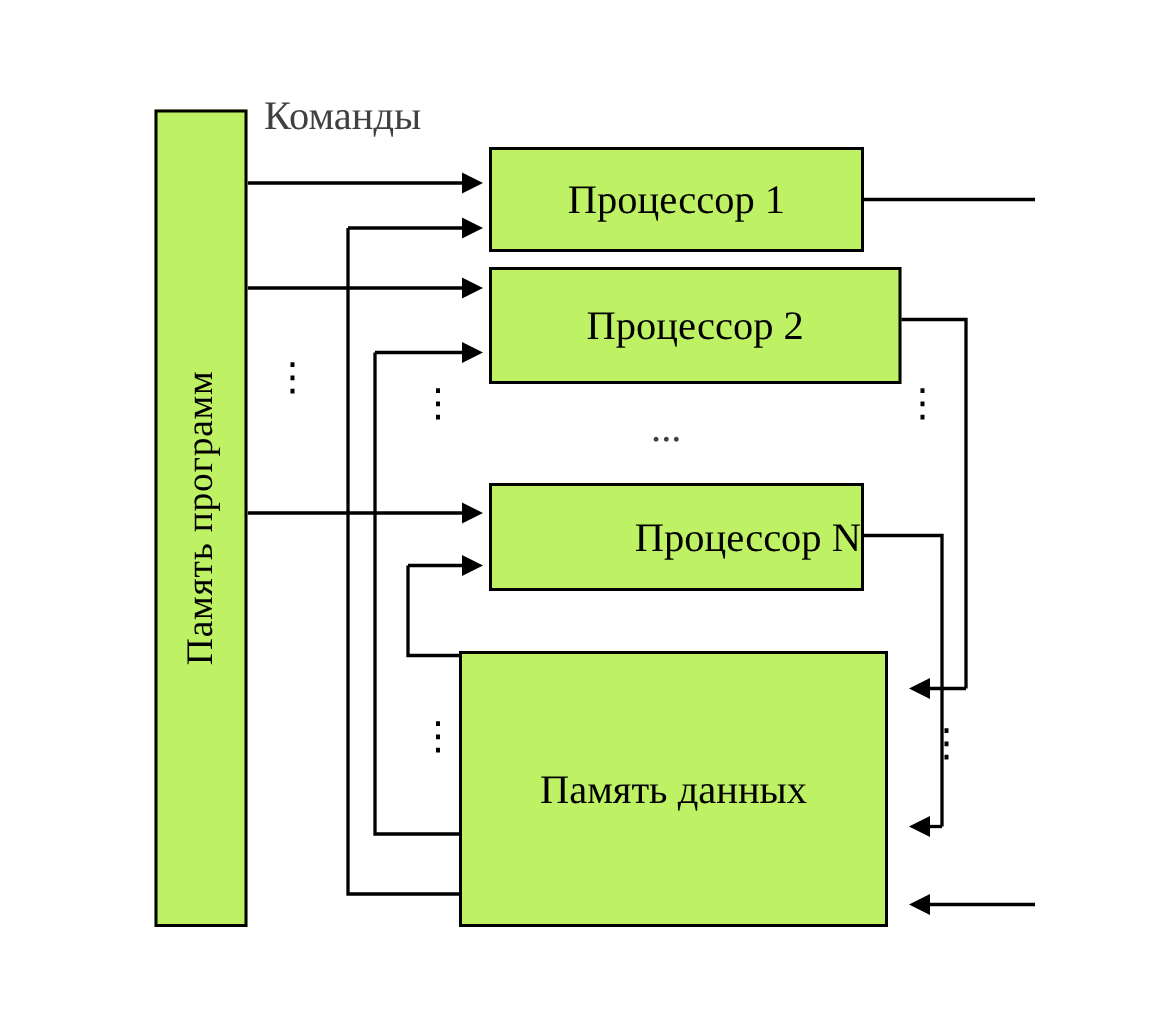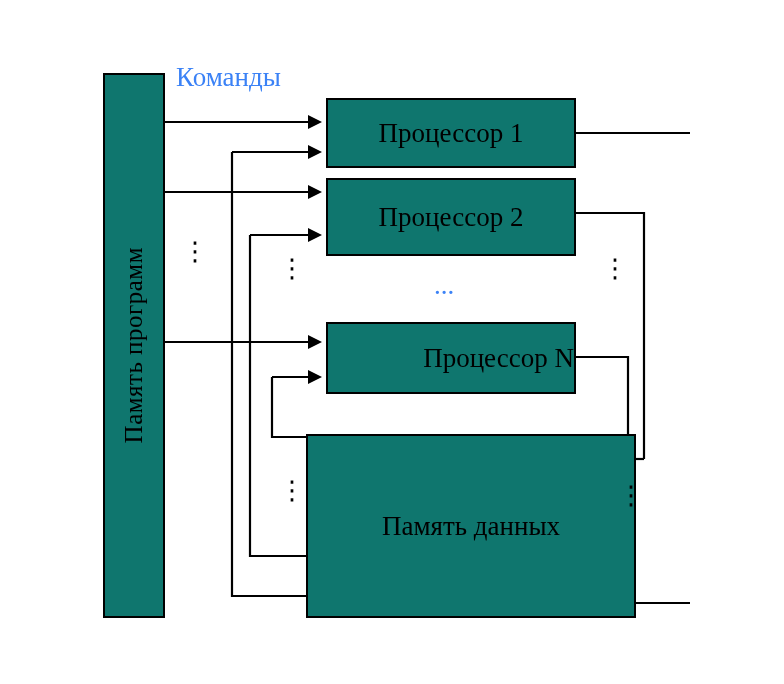"Команды" .plain-text { color: #3b82f6 -> #404040 }
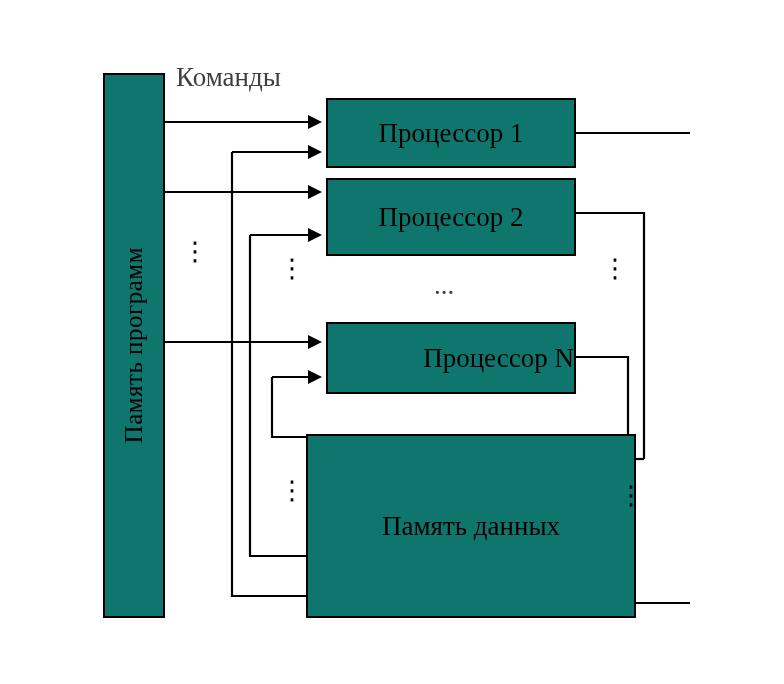"Процессор 1" .box { background: #0f766e -> #bef264 }
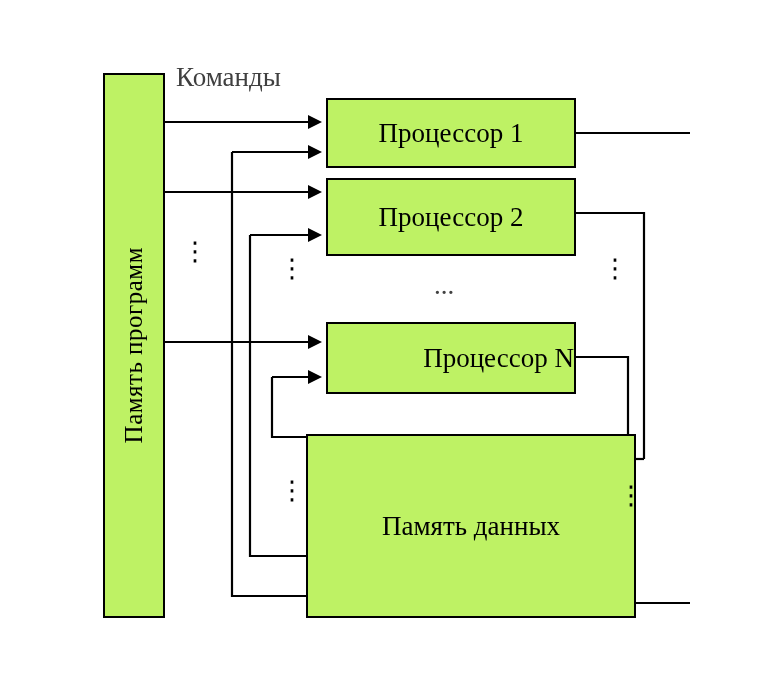"Процессор 2" div.box { width: 250px -> 275px }
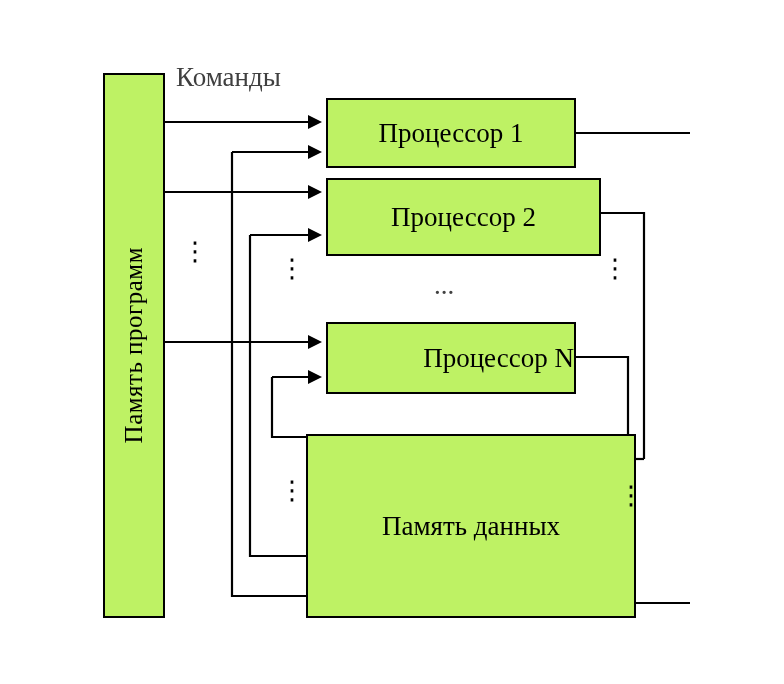"Память данных" div.box { width: 330px -> 286px }
